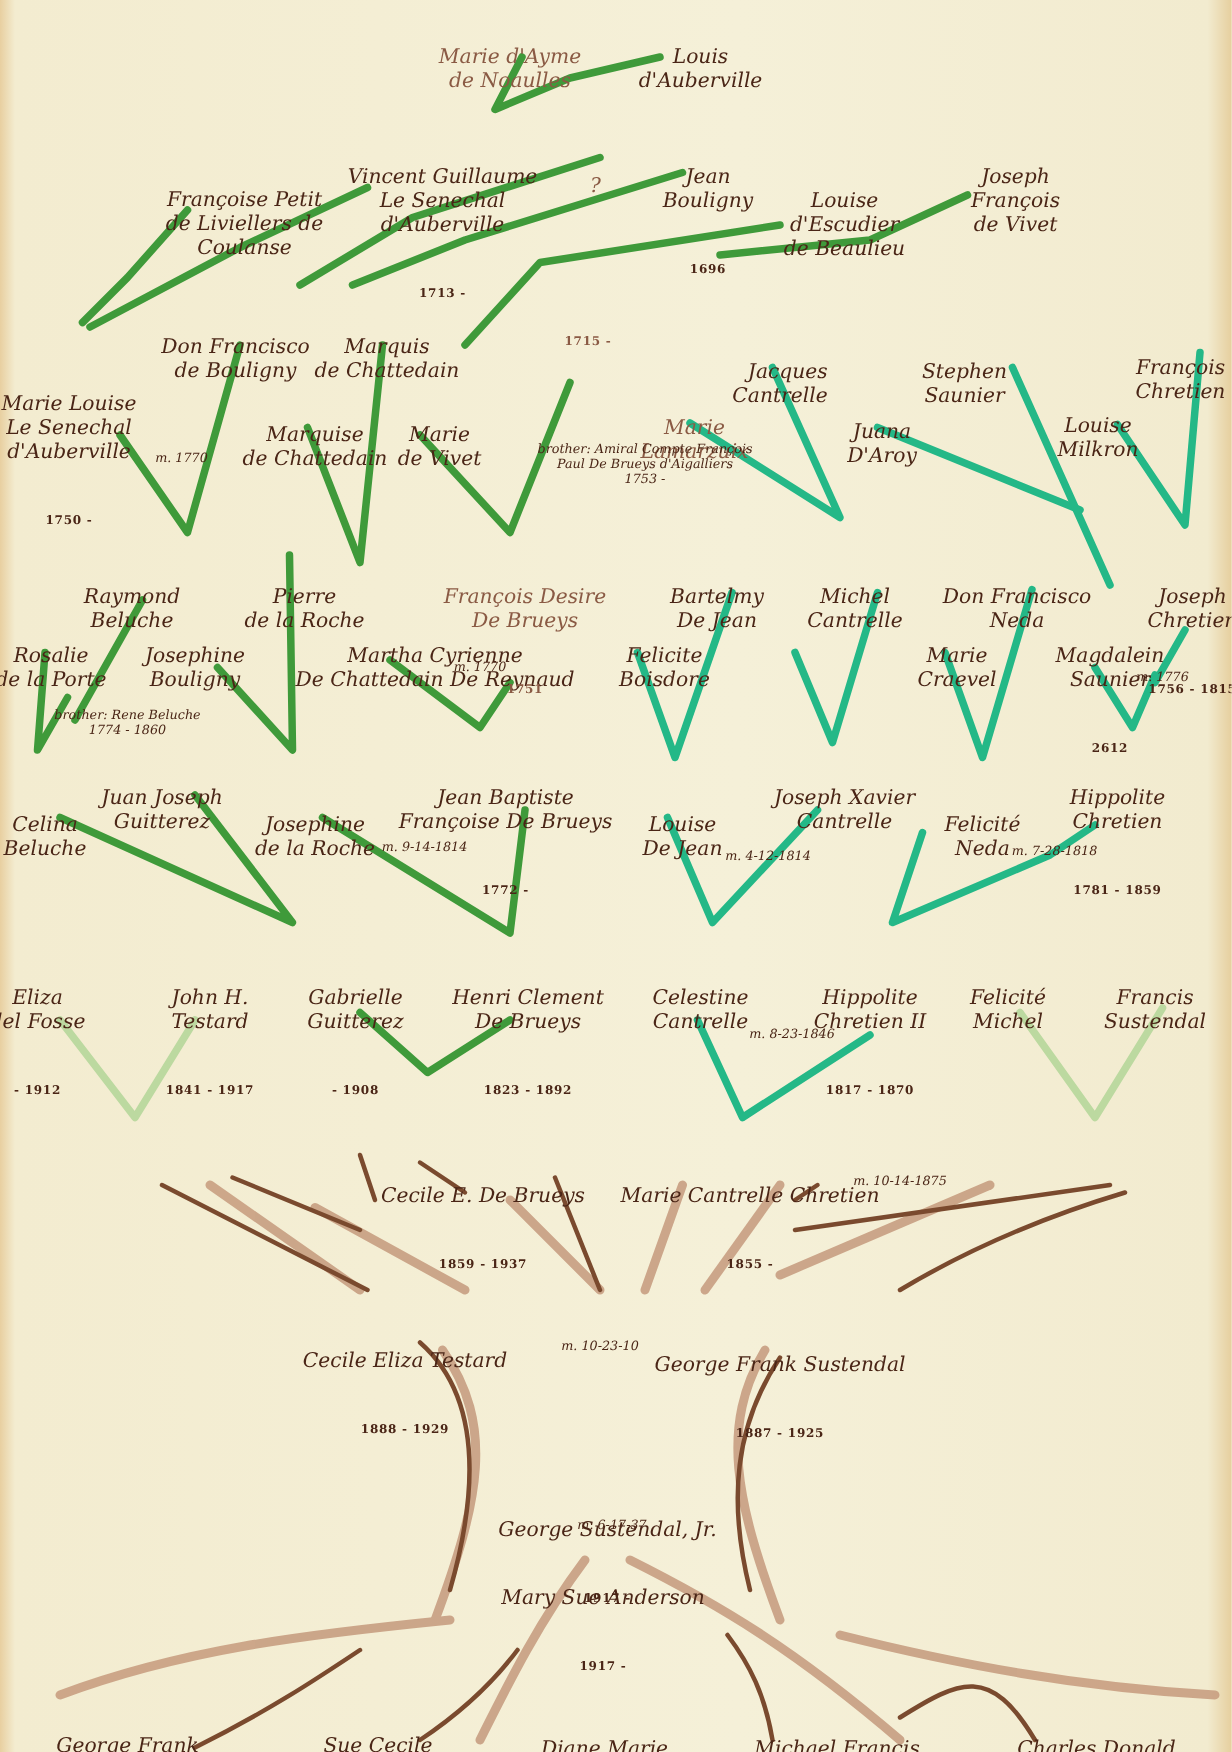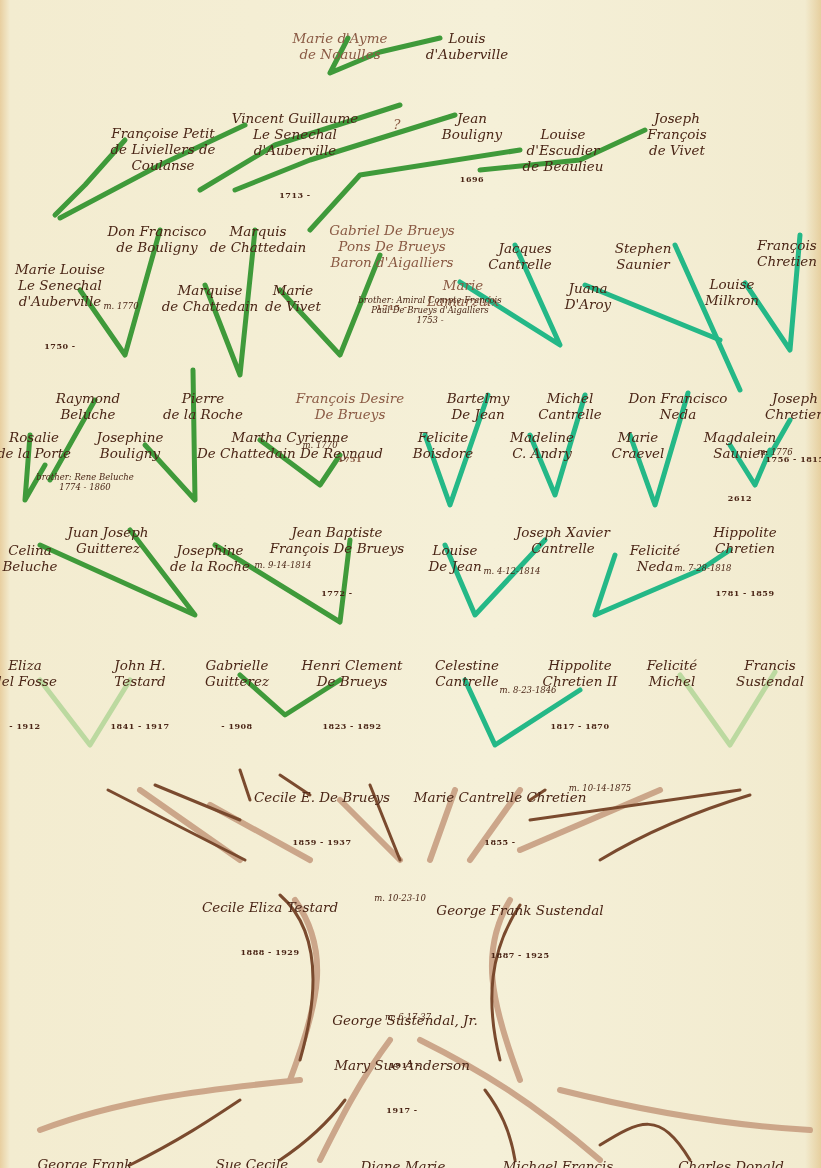"Gabriel De Brueys" span.nm { html: <span>Gabriel De Brueys Pons De Brueys Baron d'Aigalliers</span> -> none }
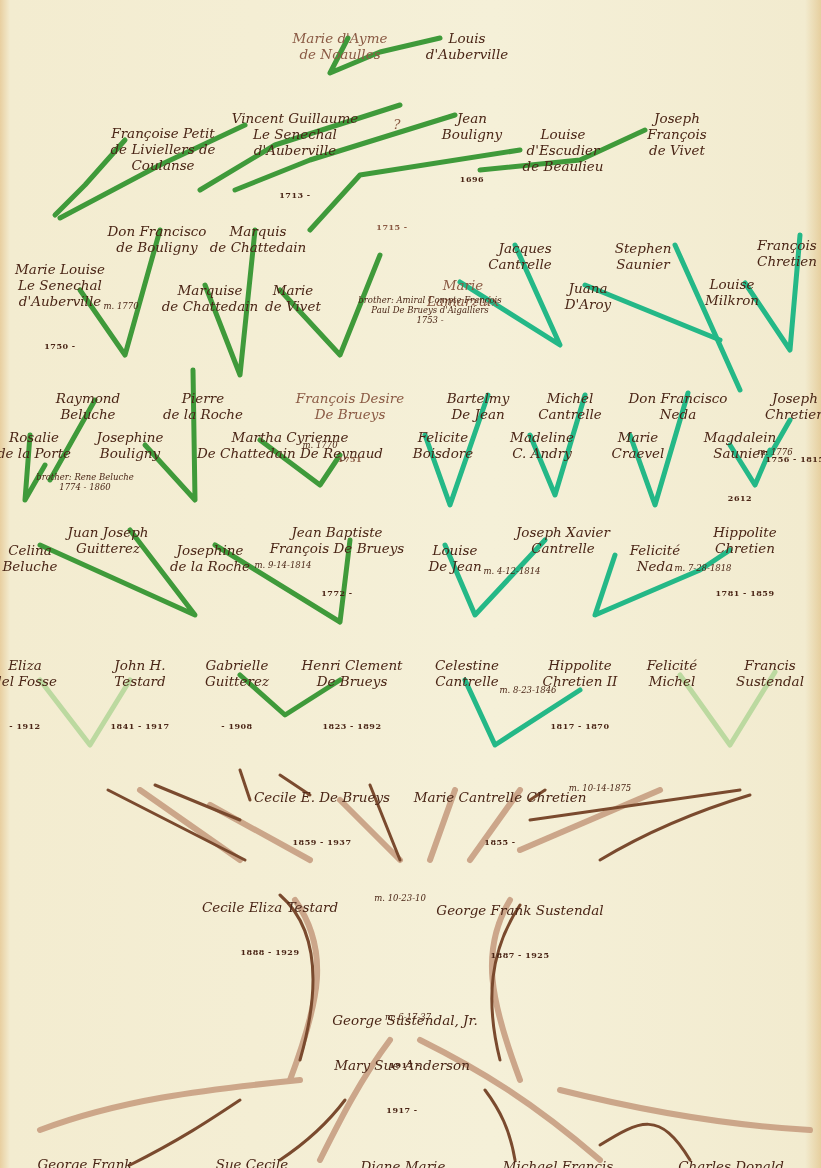"Marie Louise" div.node { left: 60px -> 46px }
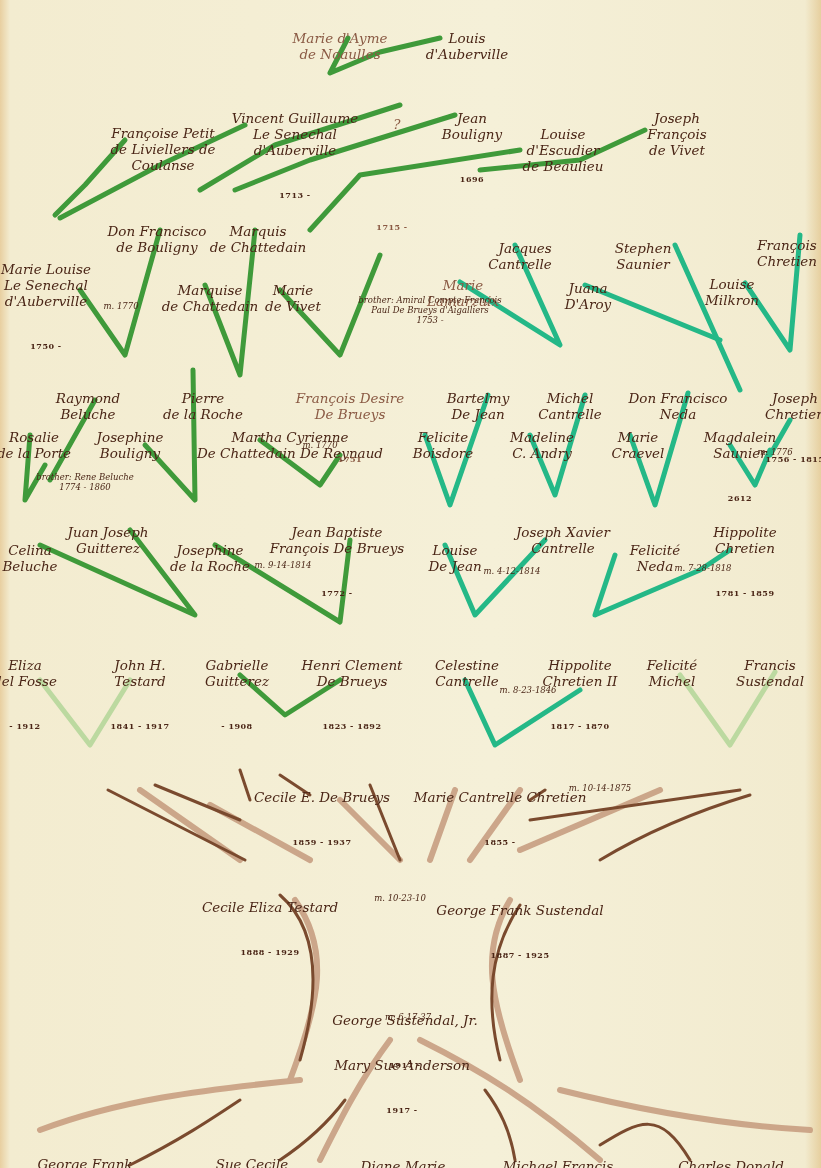"Madeline" div.node { html: <div> <span>Madeline C. Andry</span> </div> -> none }
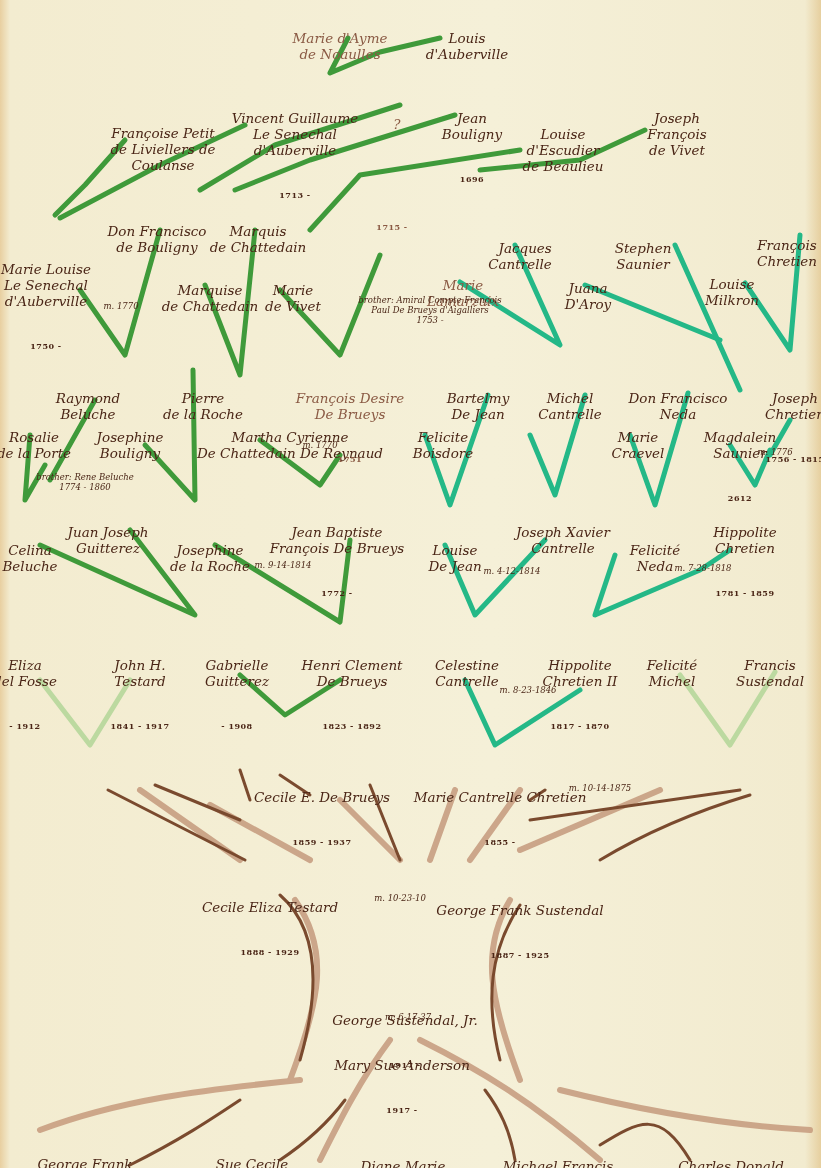"Jean Baptiste" span.nm { text: François -> Françoise }
